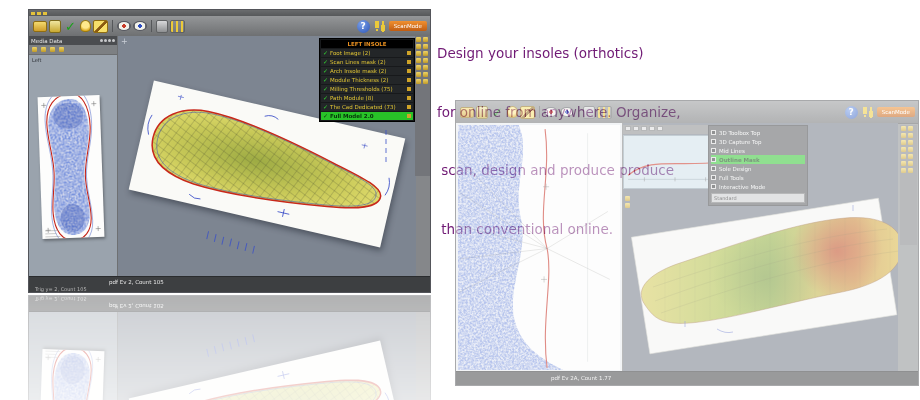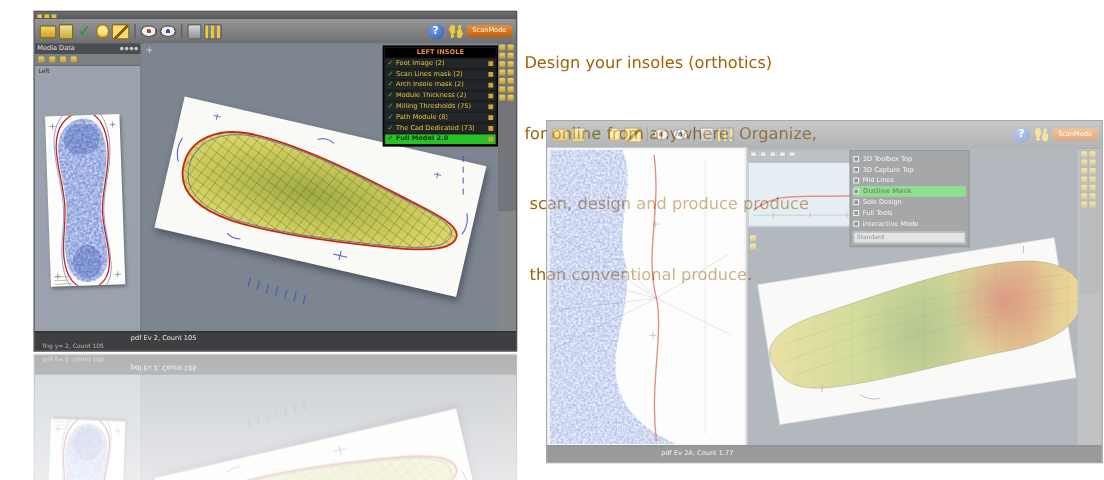"Design your insoles (orthotics)" .marketing { color: #a16207 -> #701a75 }
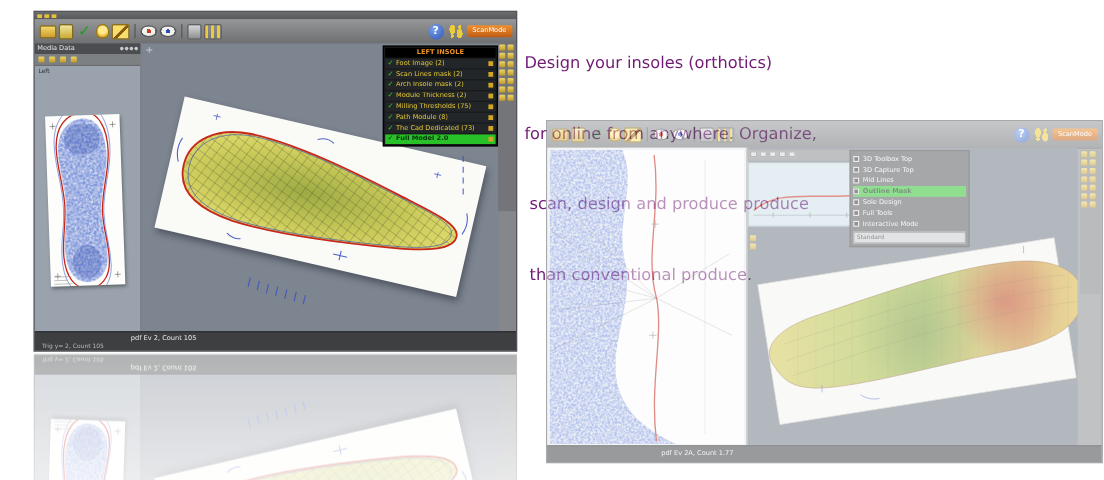"than conventional produce." div { text: produce -> online }
